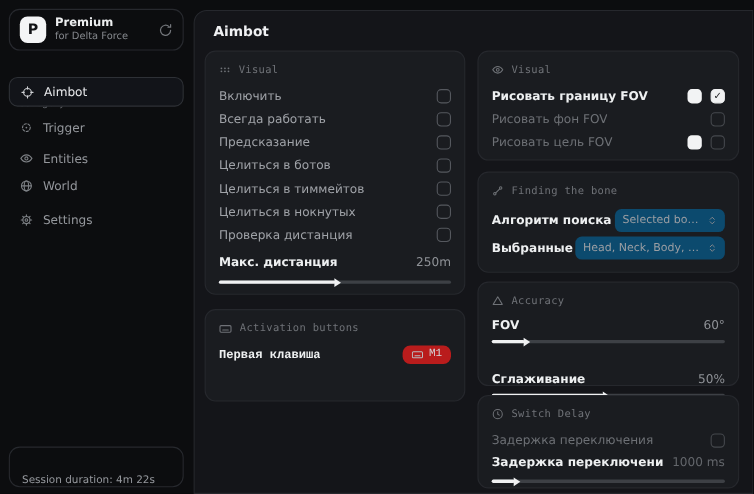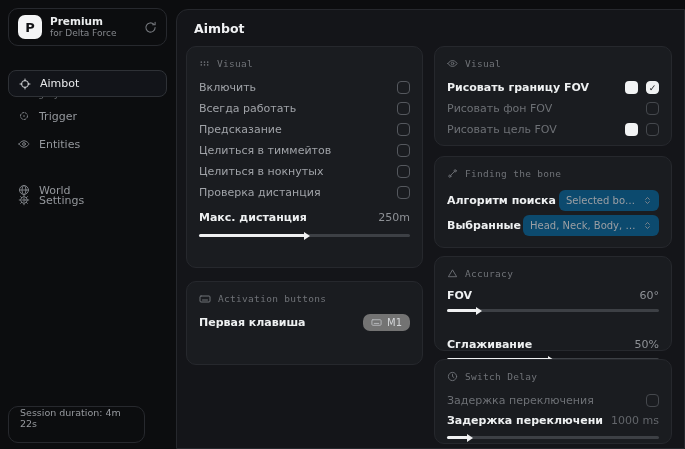"Целиться в ботов" div.row { html: none -> <div> <span>Целиться в ботов</span> <span></span> </div> }
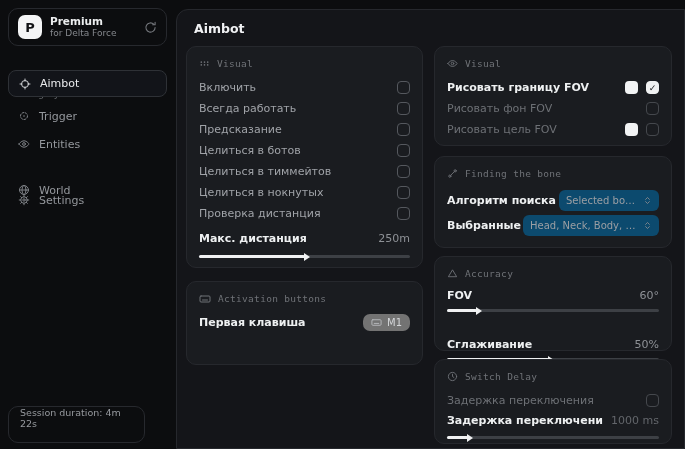"World" div.nav-item { top: 177px -> 156px }
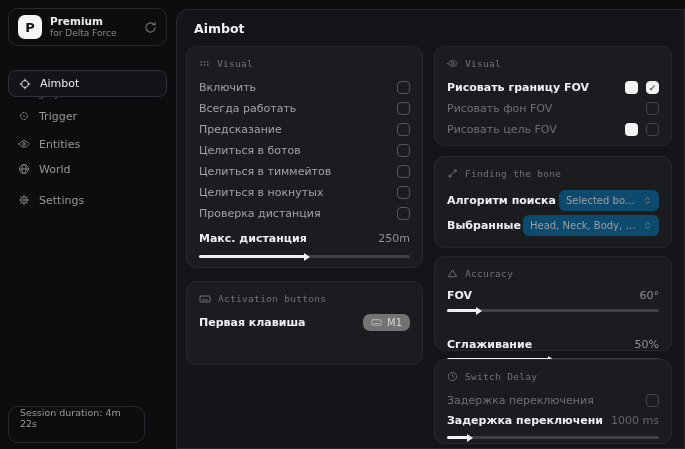"Первая клавиша" .p-activation .row { font-family: none -> Liberation Mono, monospace }
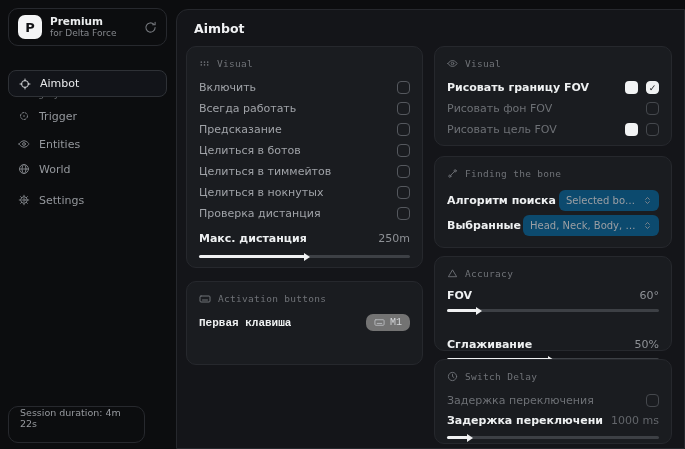"M1" .keybtn { background: #737373 -> #b91c1c }
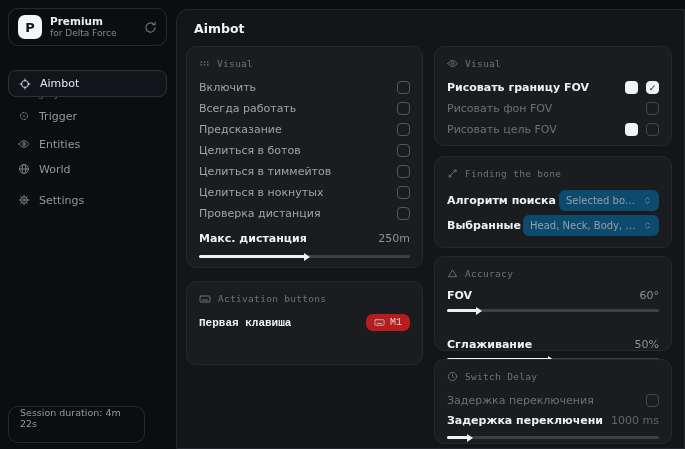"Session duration: 4m 22s" .session-card { align-items: flex-start -> flex-end; width: 137px -> 159px }
